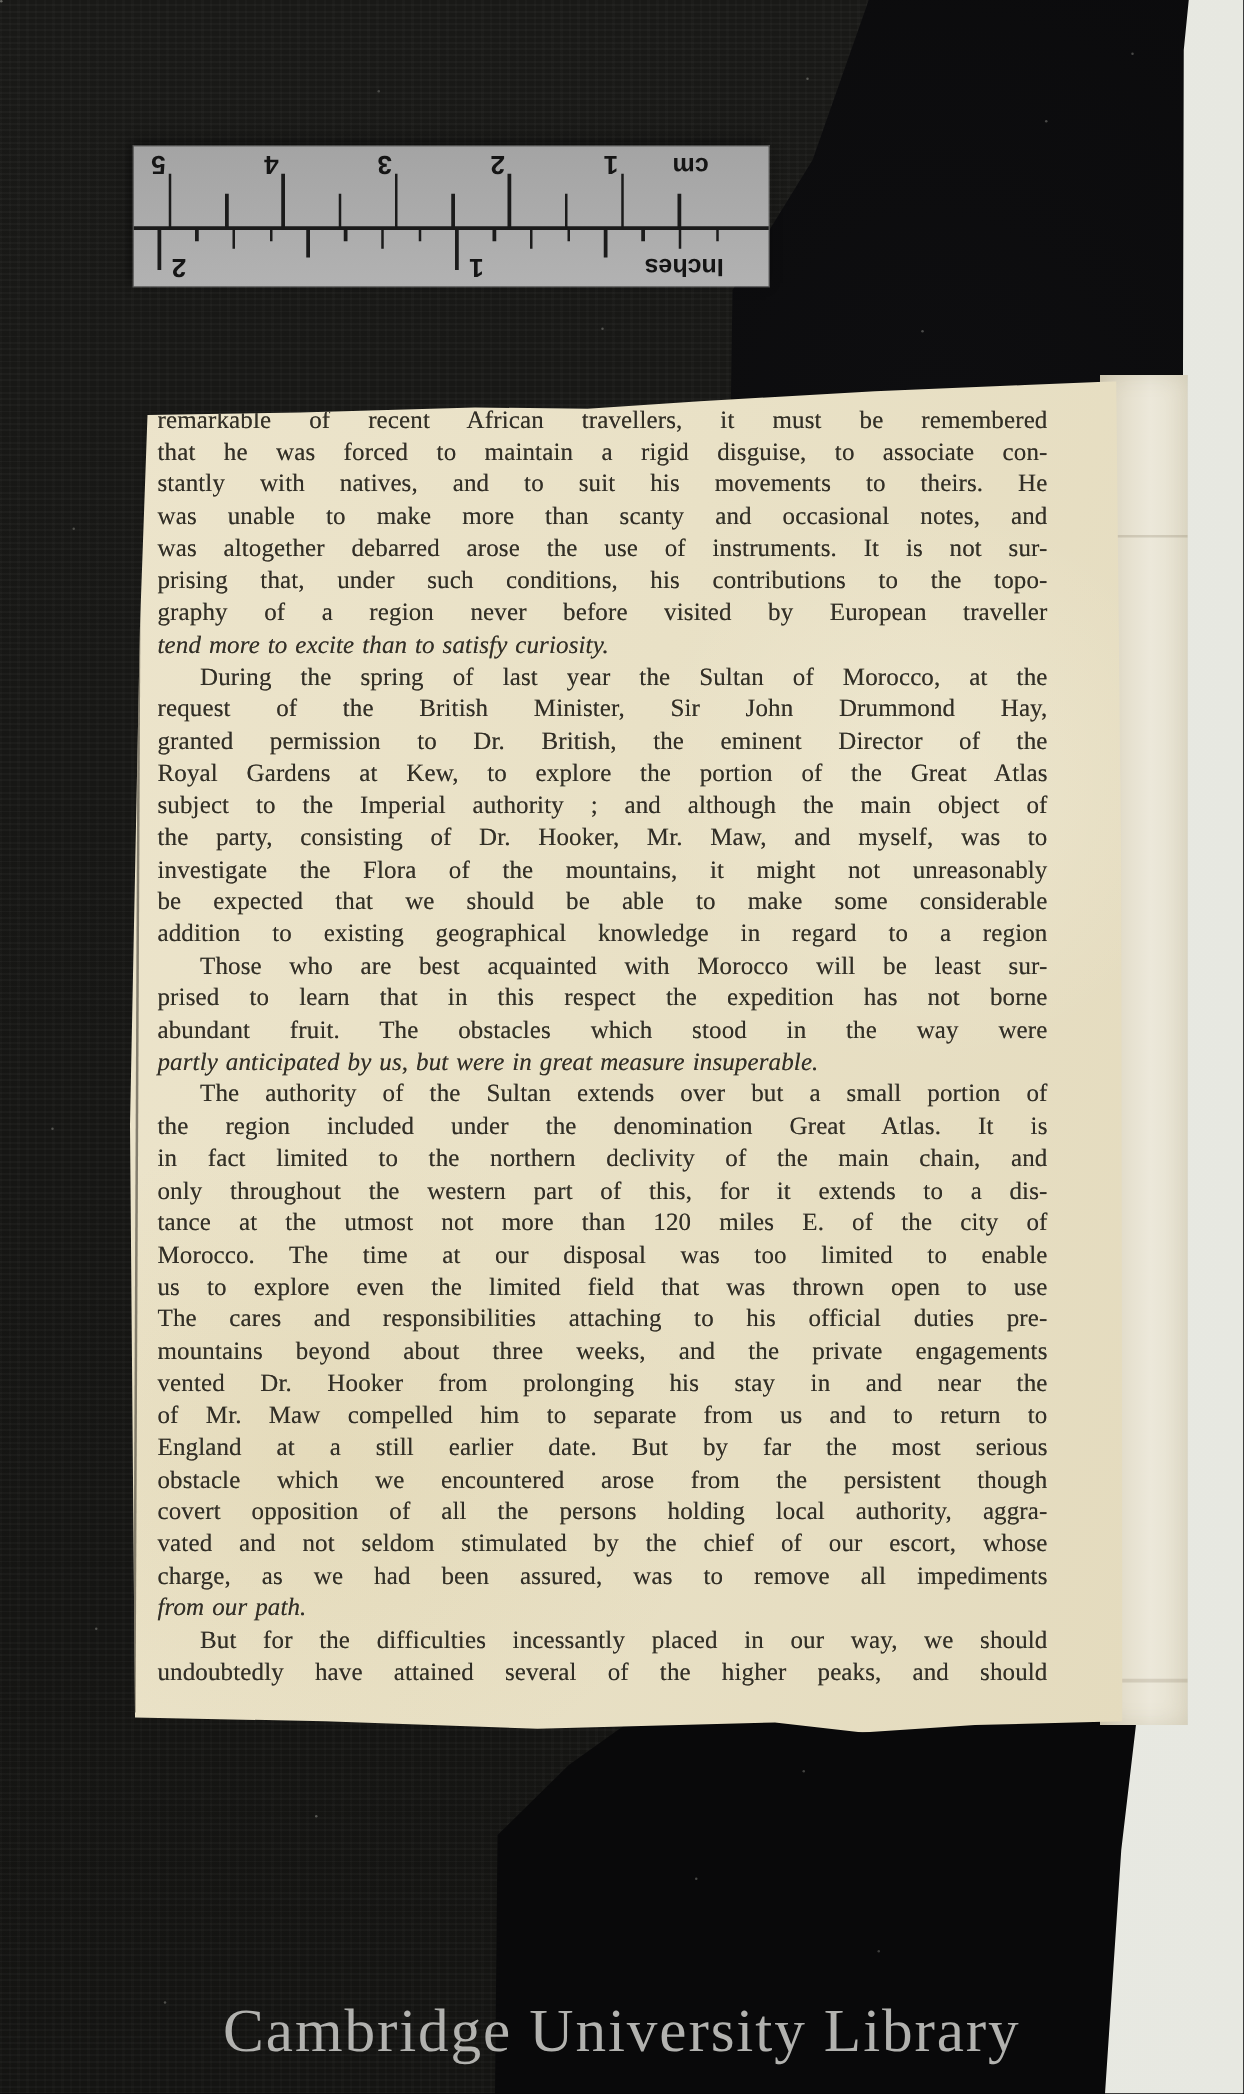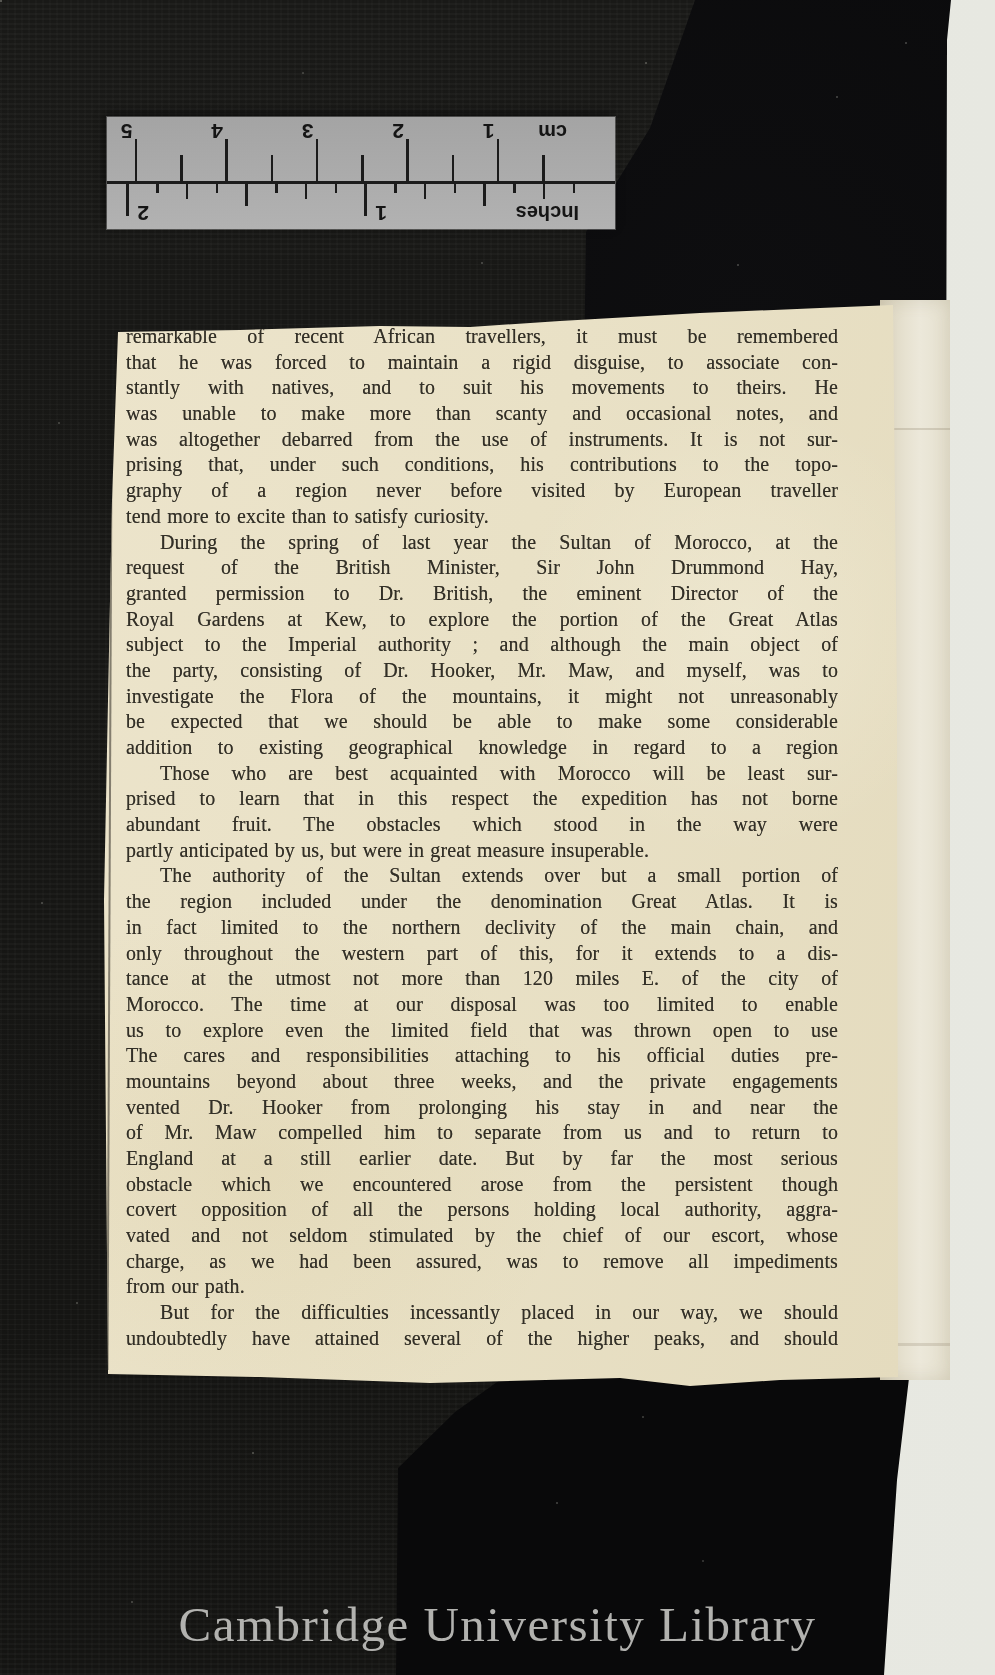"was altogether debarred from the" div.tline { text: from -> arose }
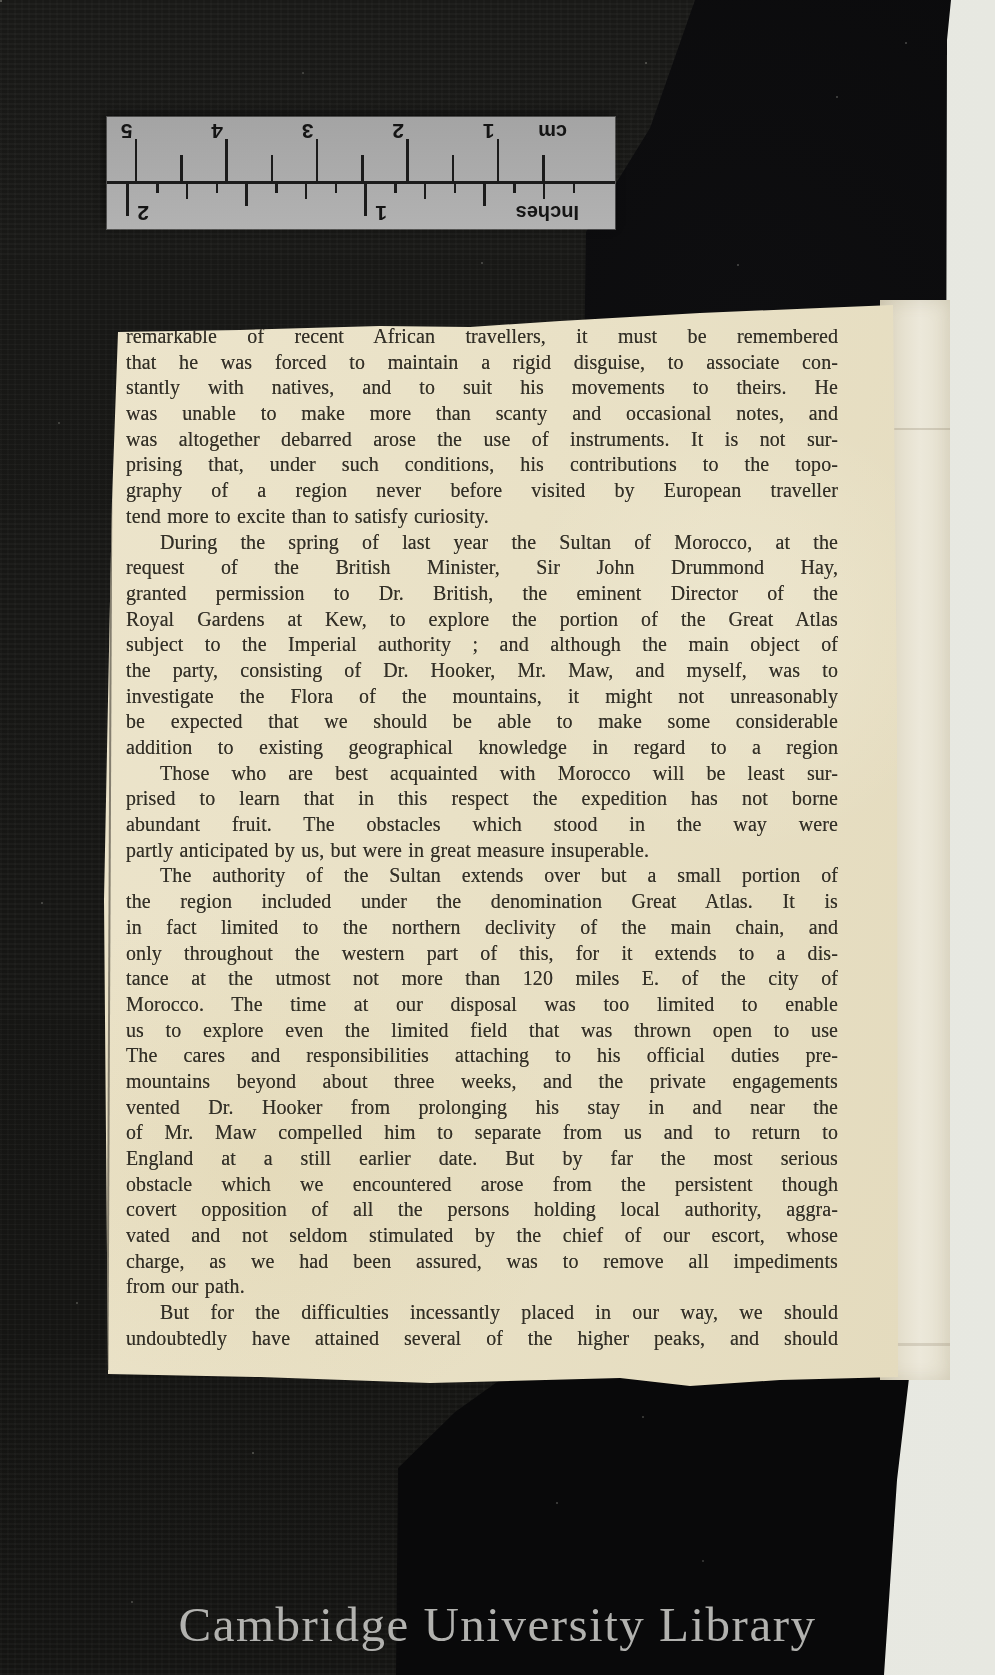"tend more to excite than" .tline.plast { font-style: none -> italic }
